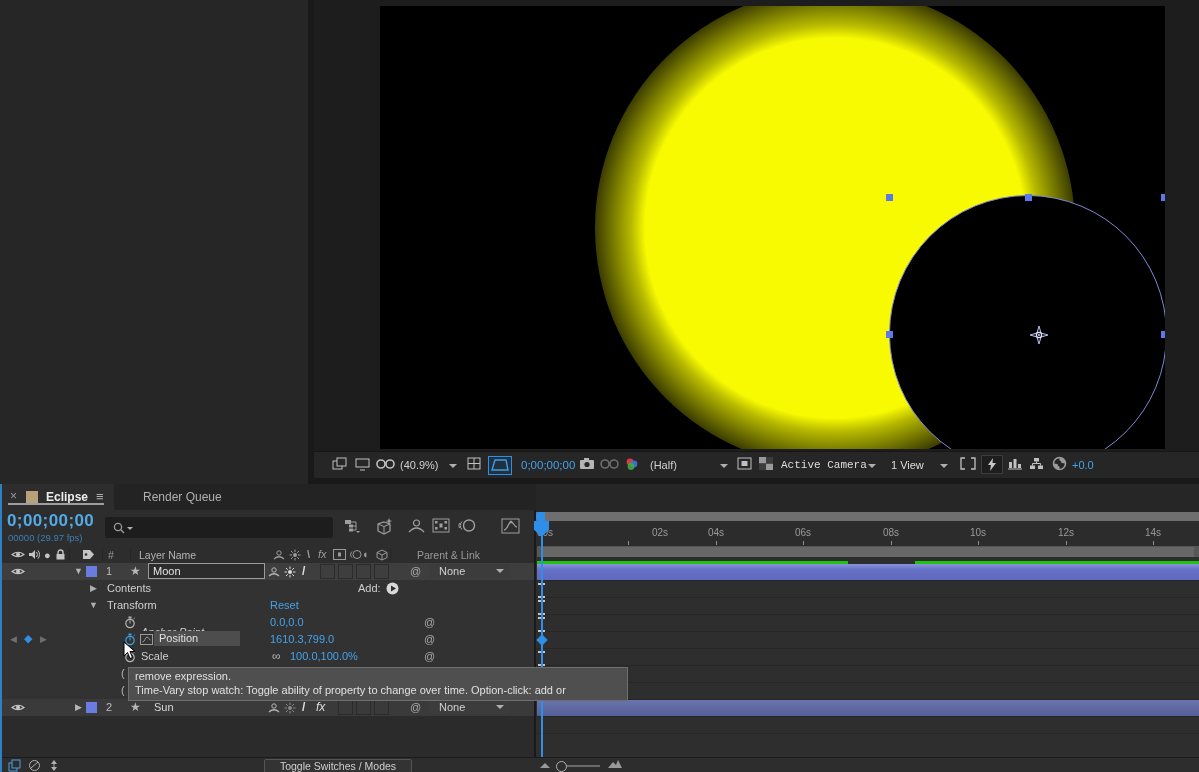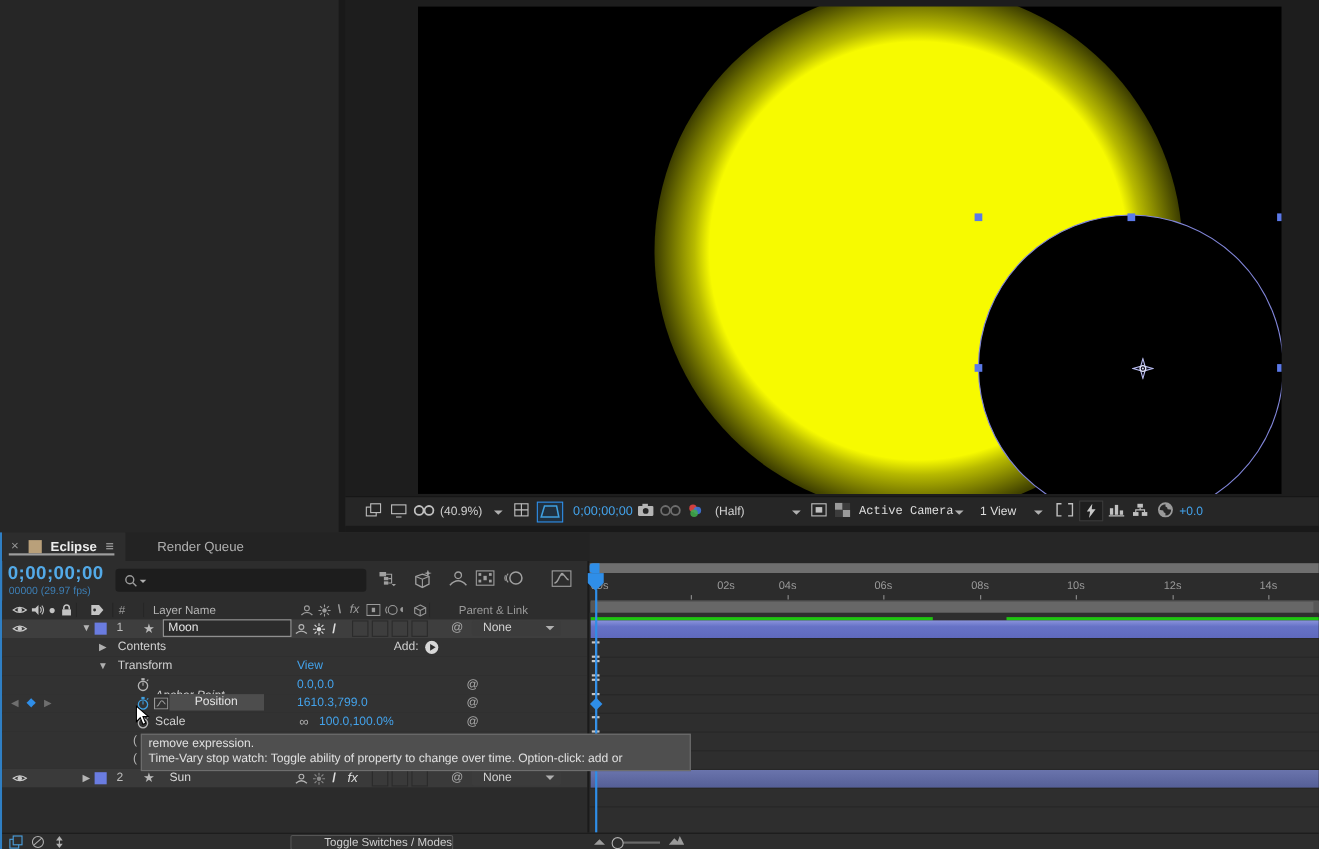"View" span.abs { text: View -> Reset }
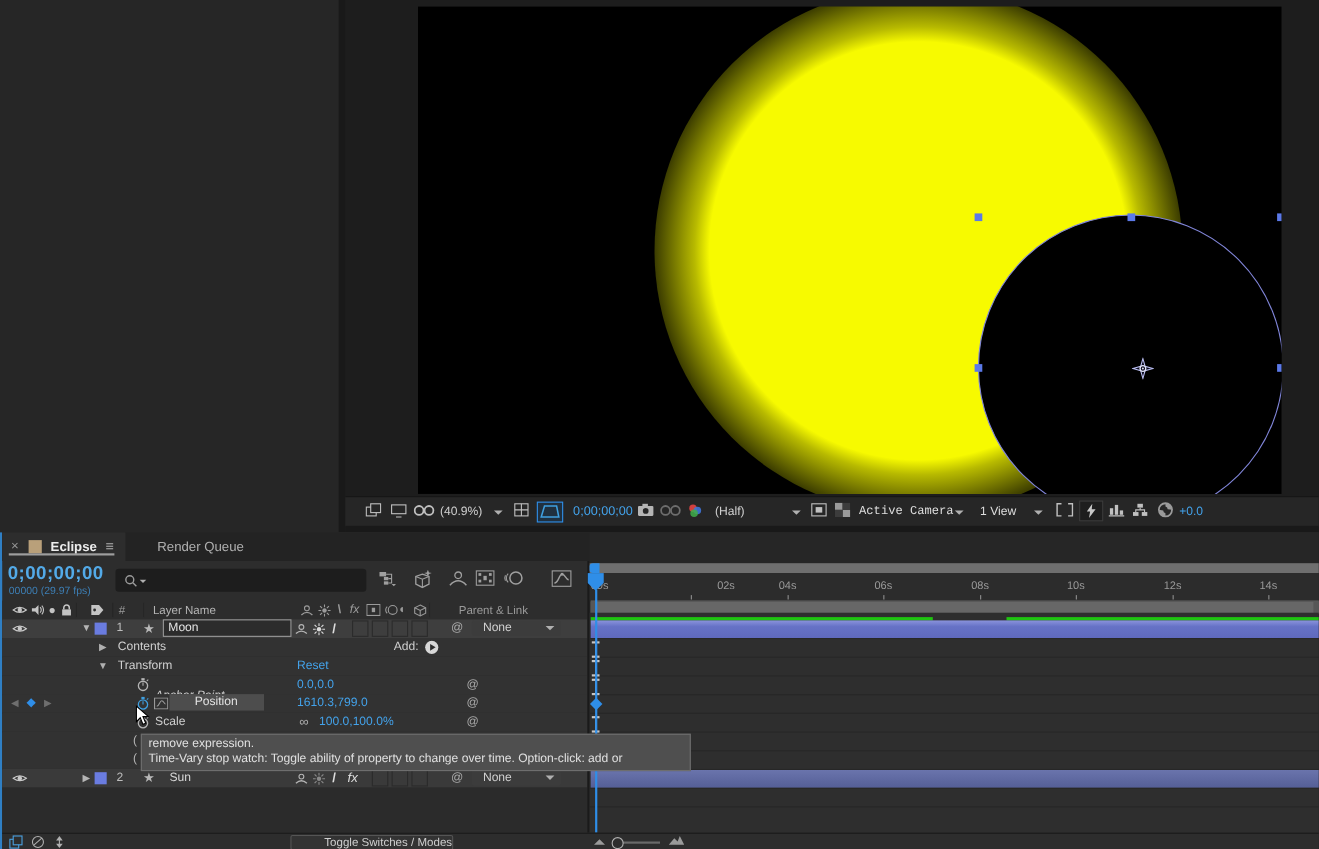"Position" span { padding-left: 23px -> 5px }
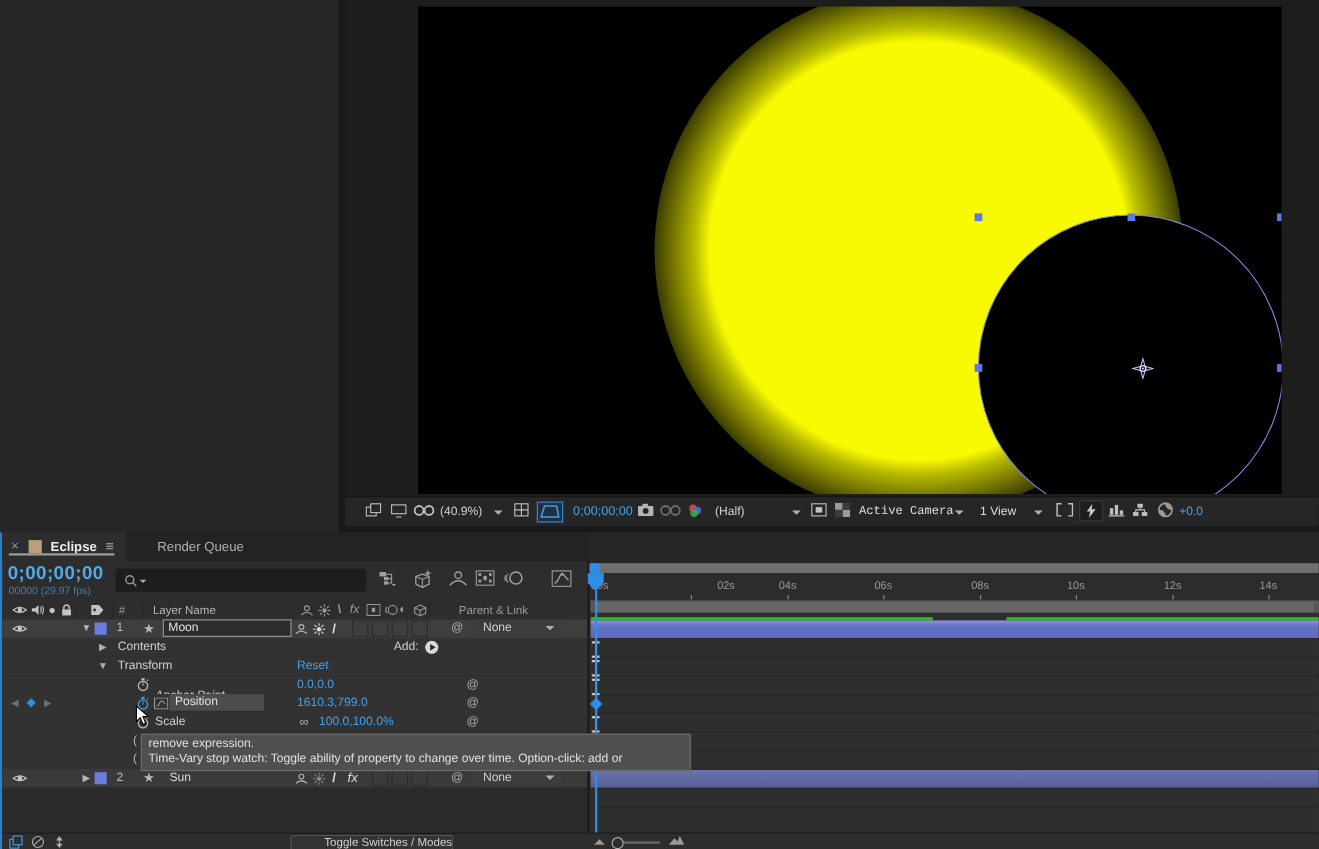"Toggle Switches / Modes" span.abs { text-align: right -> center }
